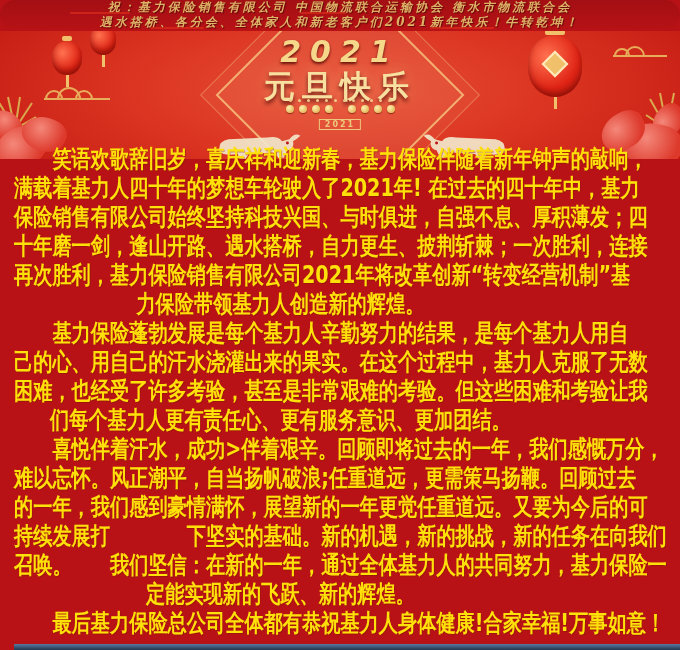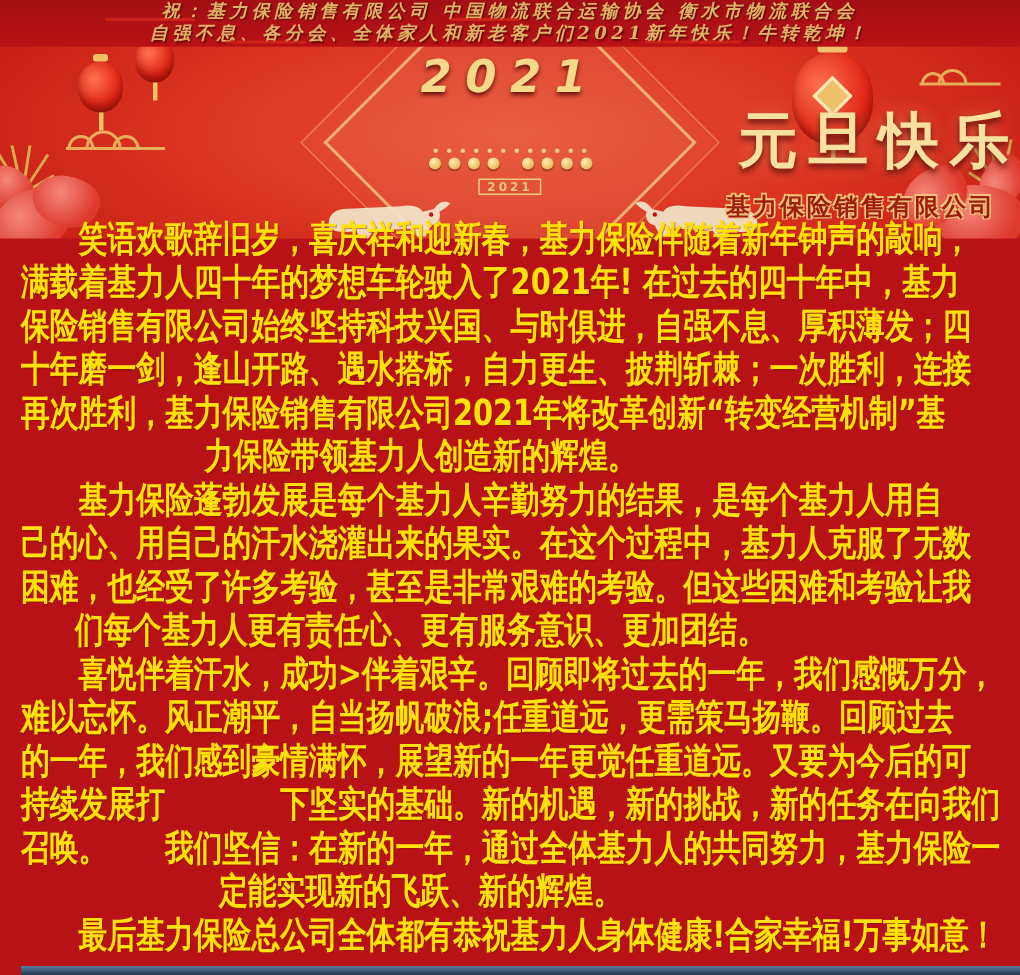"祝：基力保险销售有限公司 中国物流联合运输协会 衡水市物流联合会" .greeting { border-radius: none -> 15px }
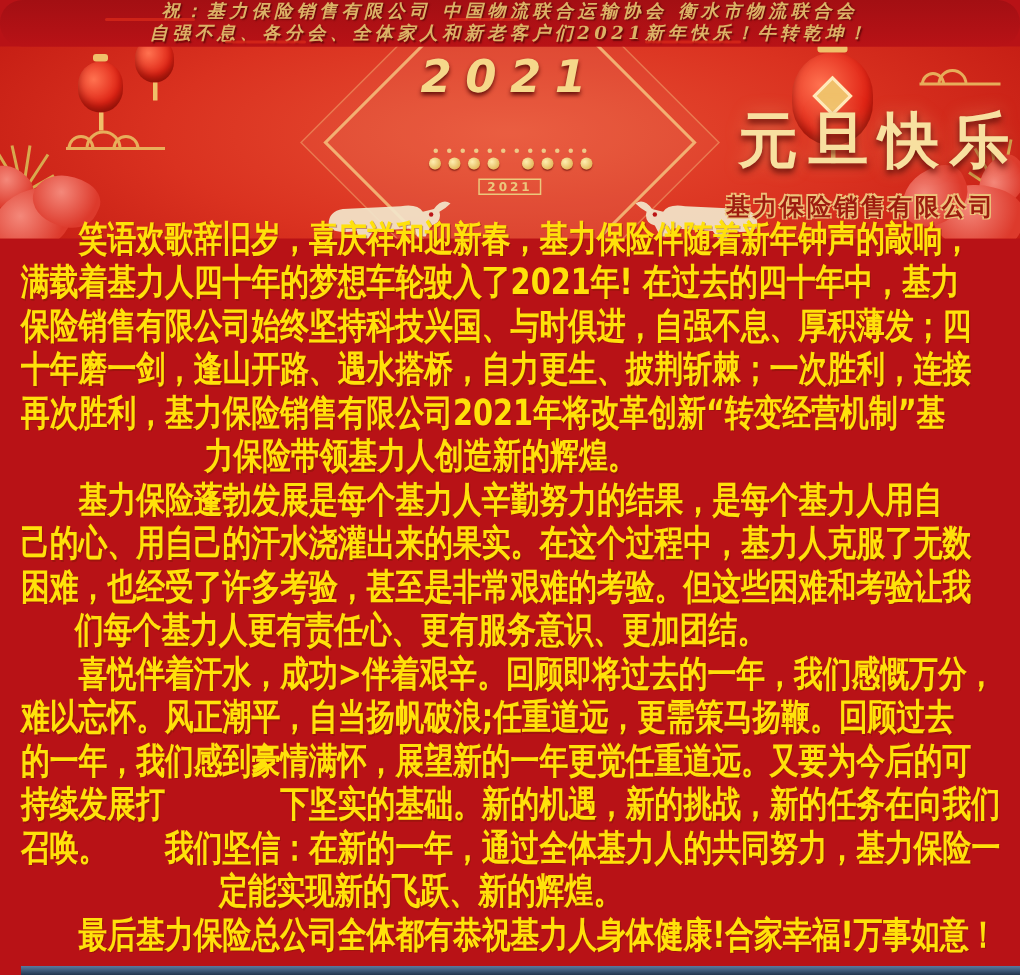"自强不息、各分会、全体家人和新老客户们2021新年快乐！牛转乾坤！" div.gline { text: 自强不息 -> 遇水搭桥 }
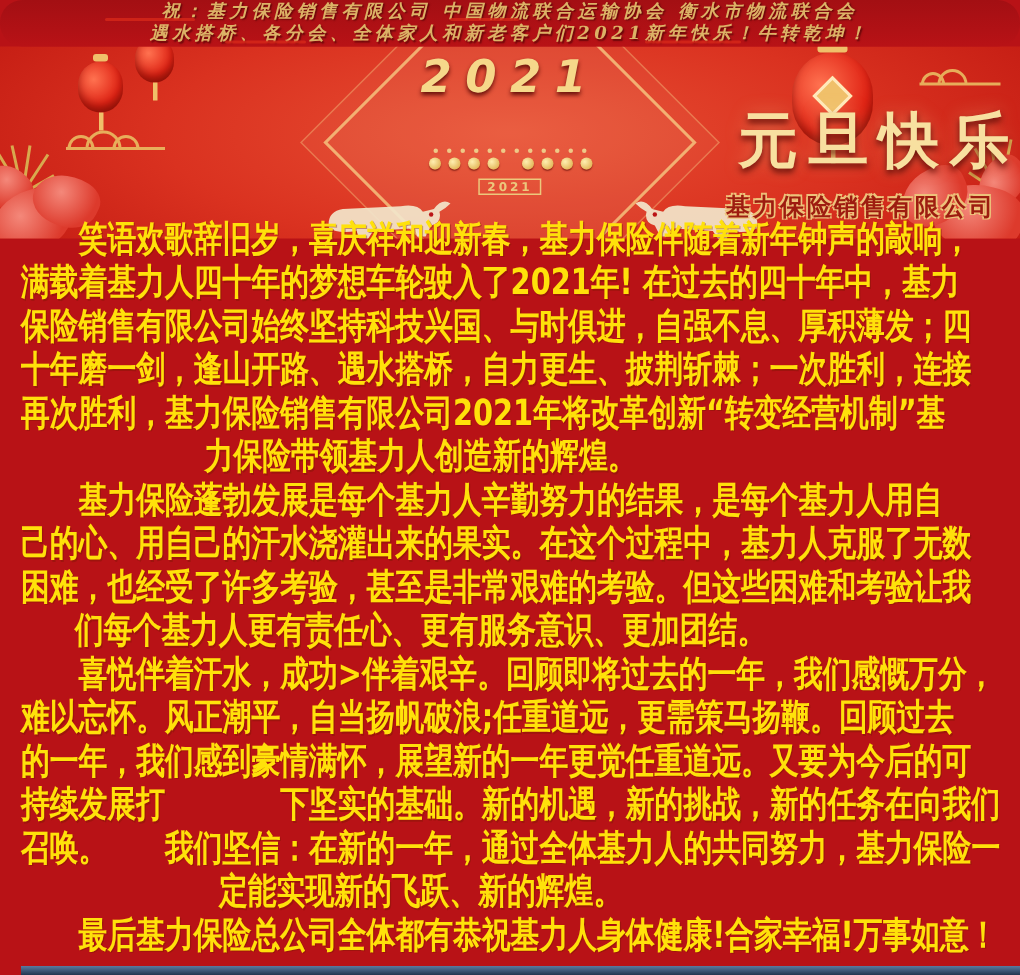"元旦快乐" .title { font-size: 40px -> 31px; text-align: right -> center }
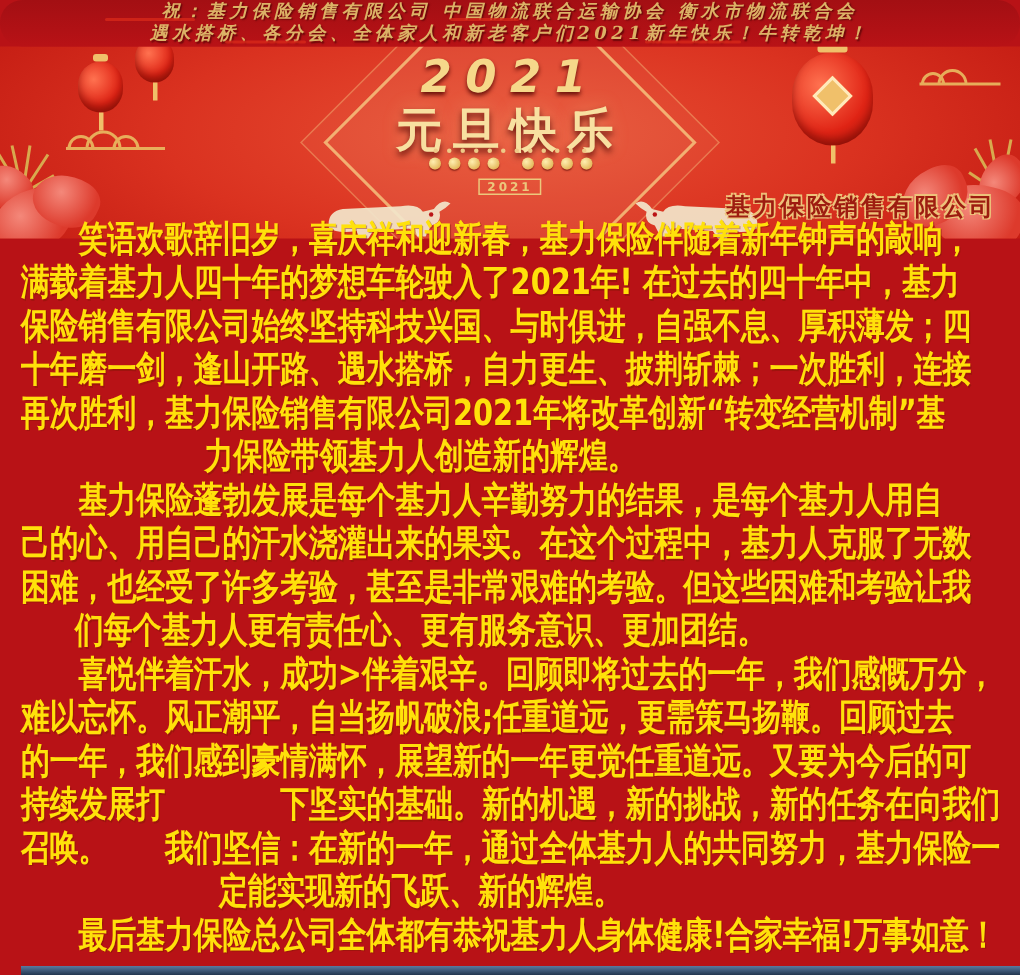"基力保险销售有限公司" div.company { html: <div>基力保险销售有限公司</div> -> none }
